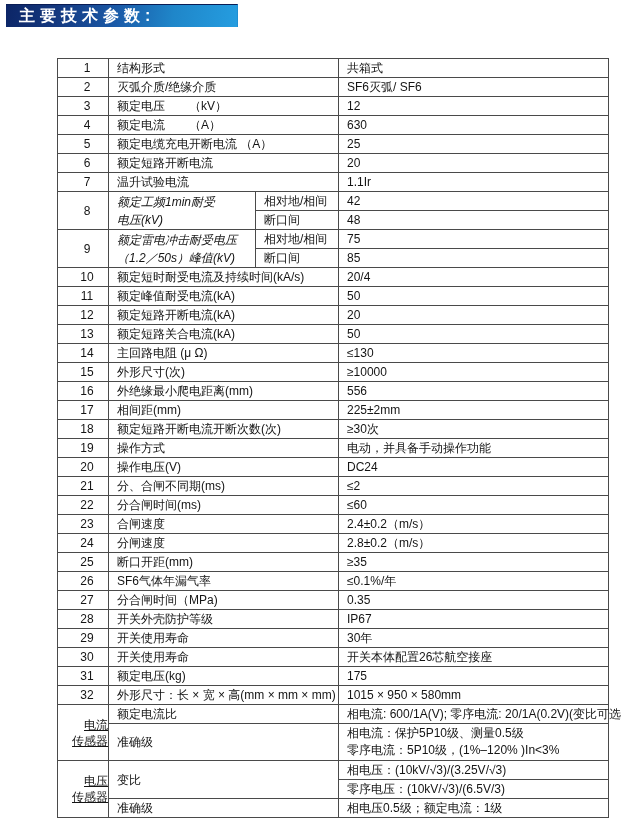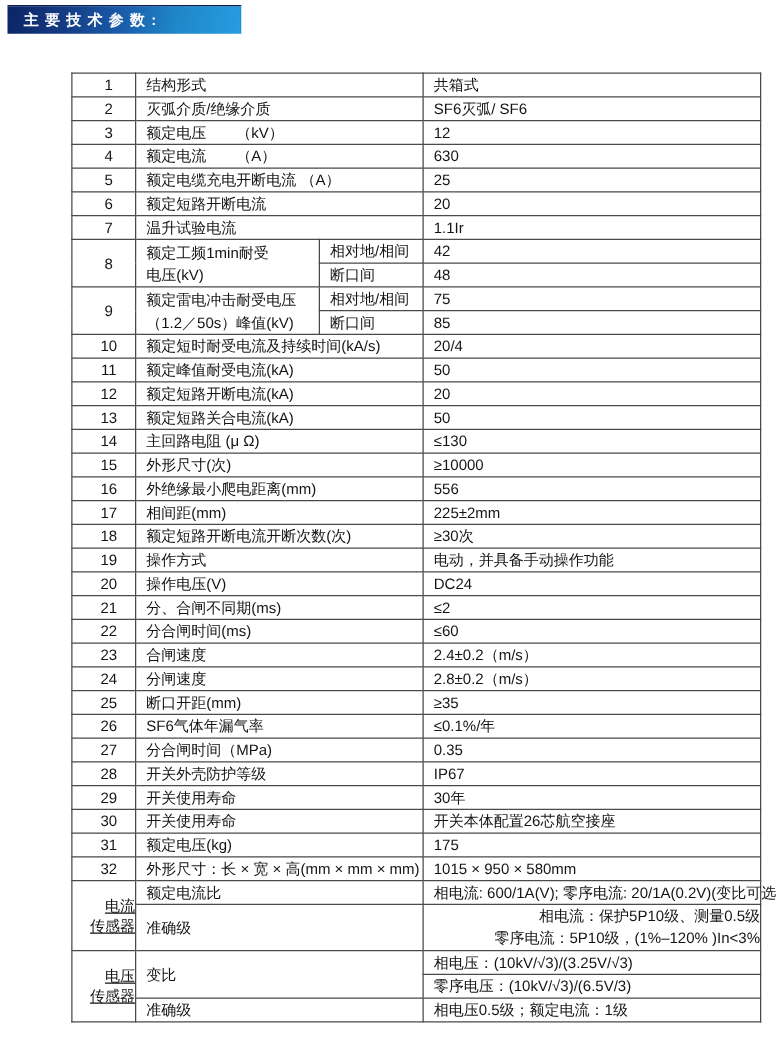"主要技术参数:" .title-bar { font-size: 12px -> 16px; width: 187px -> 232px }
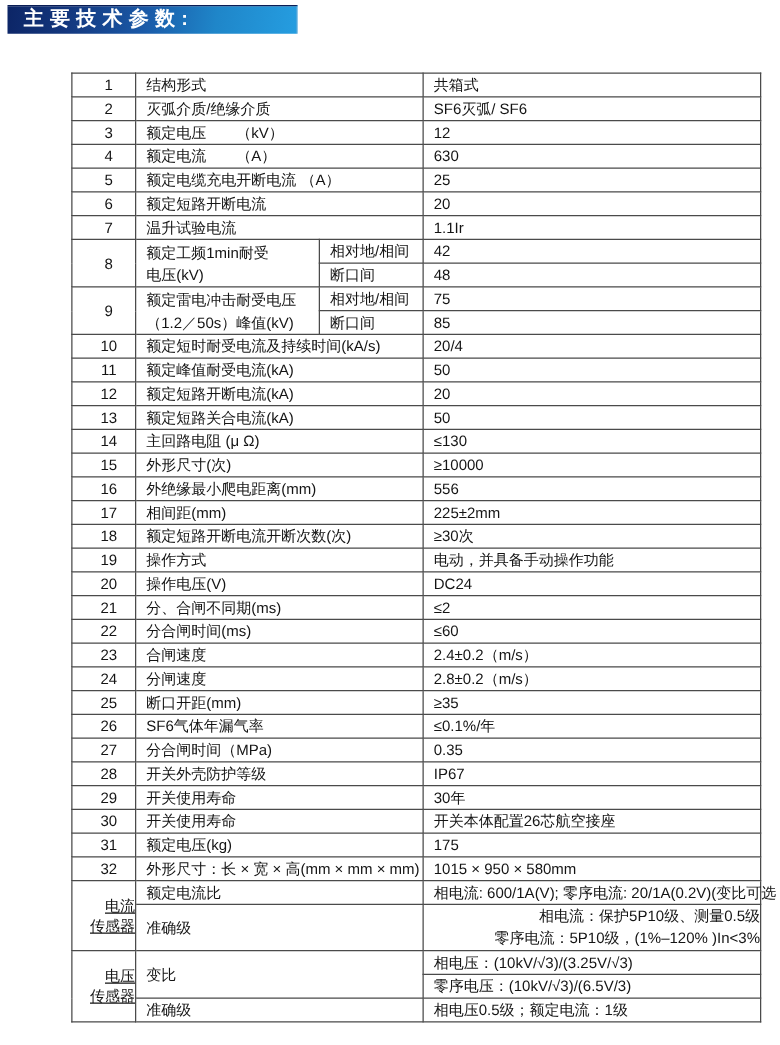"额定工频1min耐受" td.two-line { font-style: none -> italic }
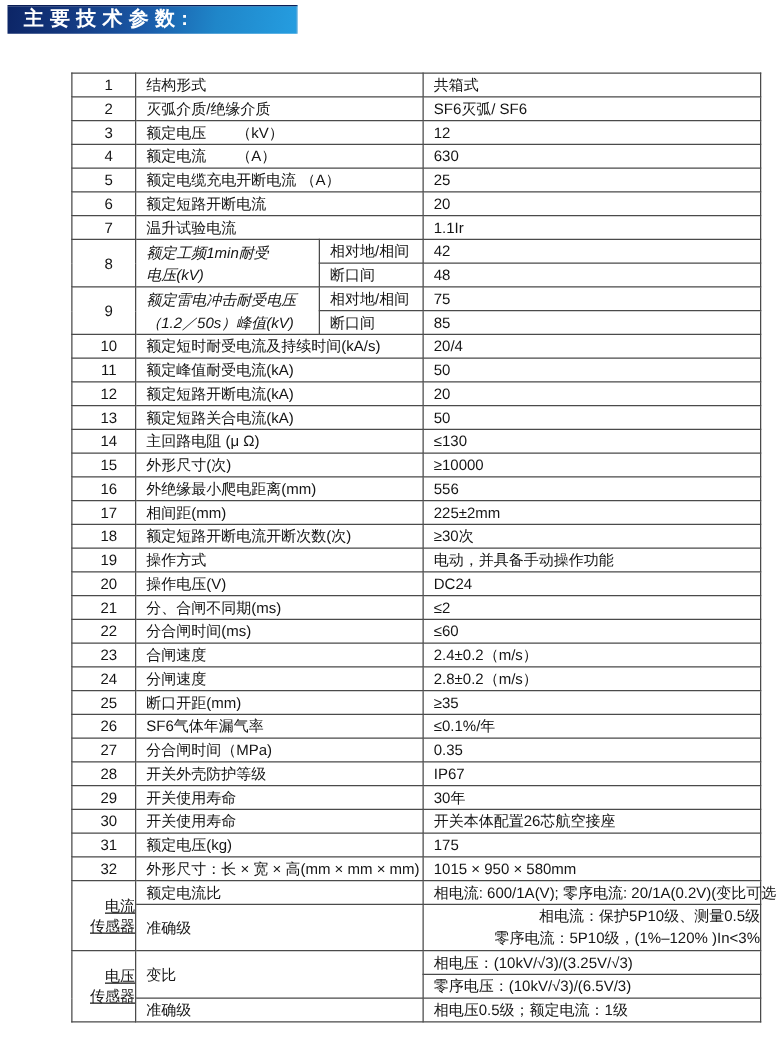"相电流：保护5P10级、测量0.5级" td.cv-2lines { text-align: right -> none }
